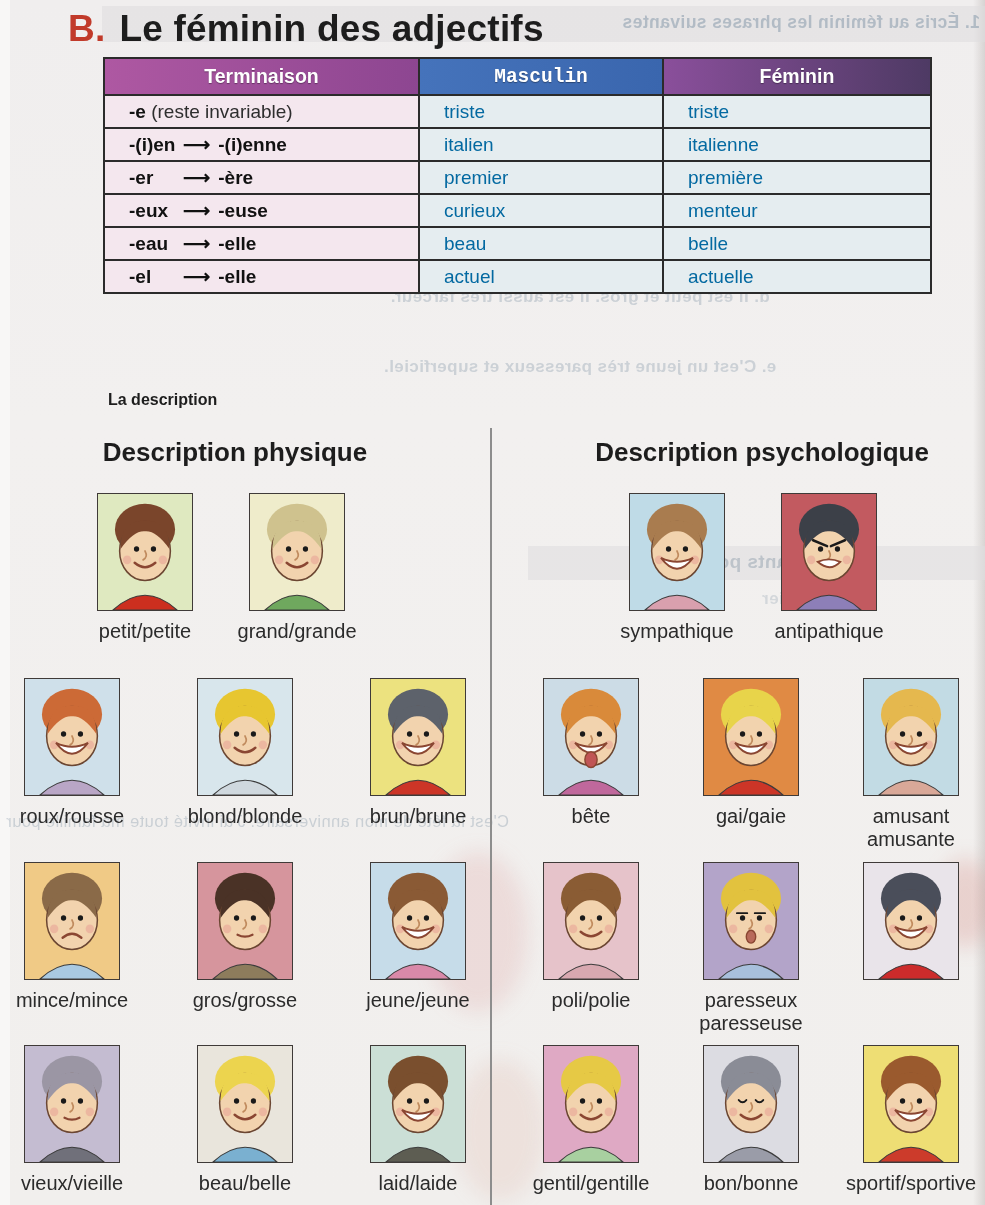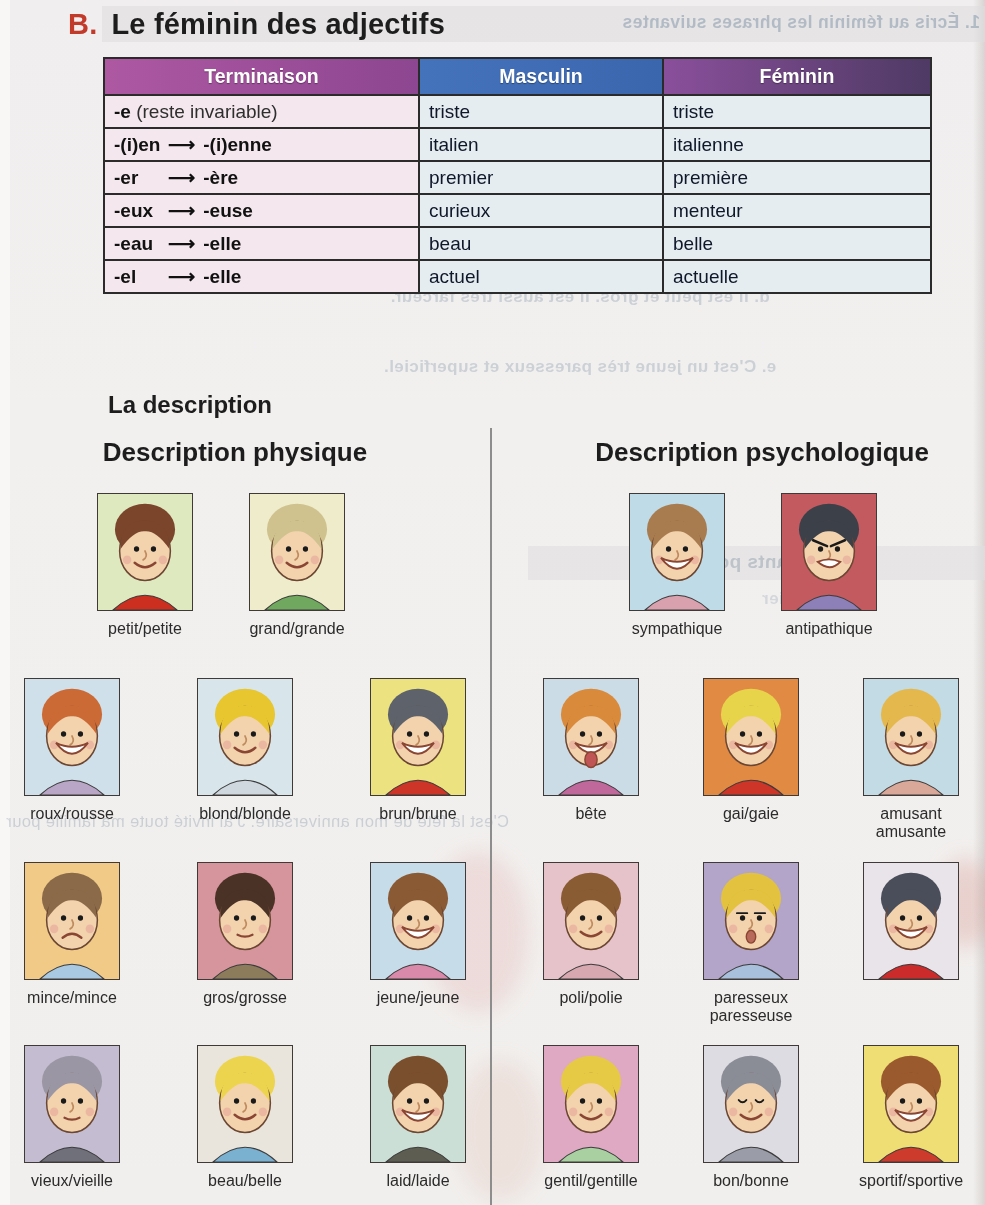"B. Le féminin des adjectifs" .title { font-size: 29px -> 37px }
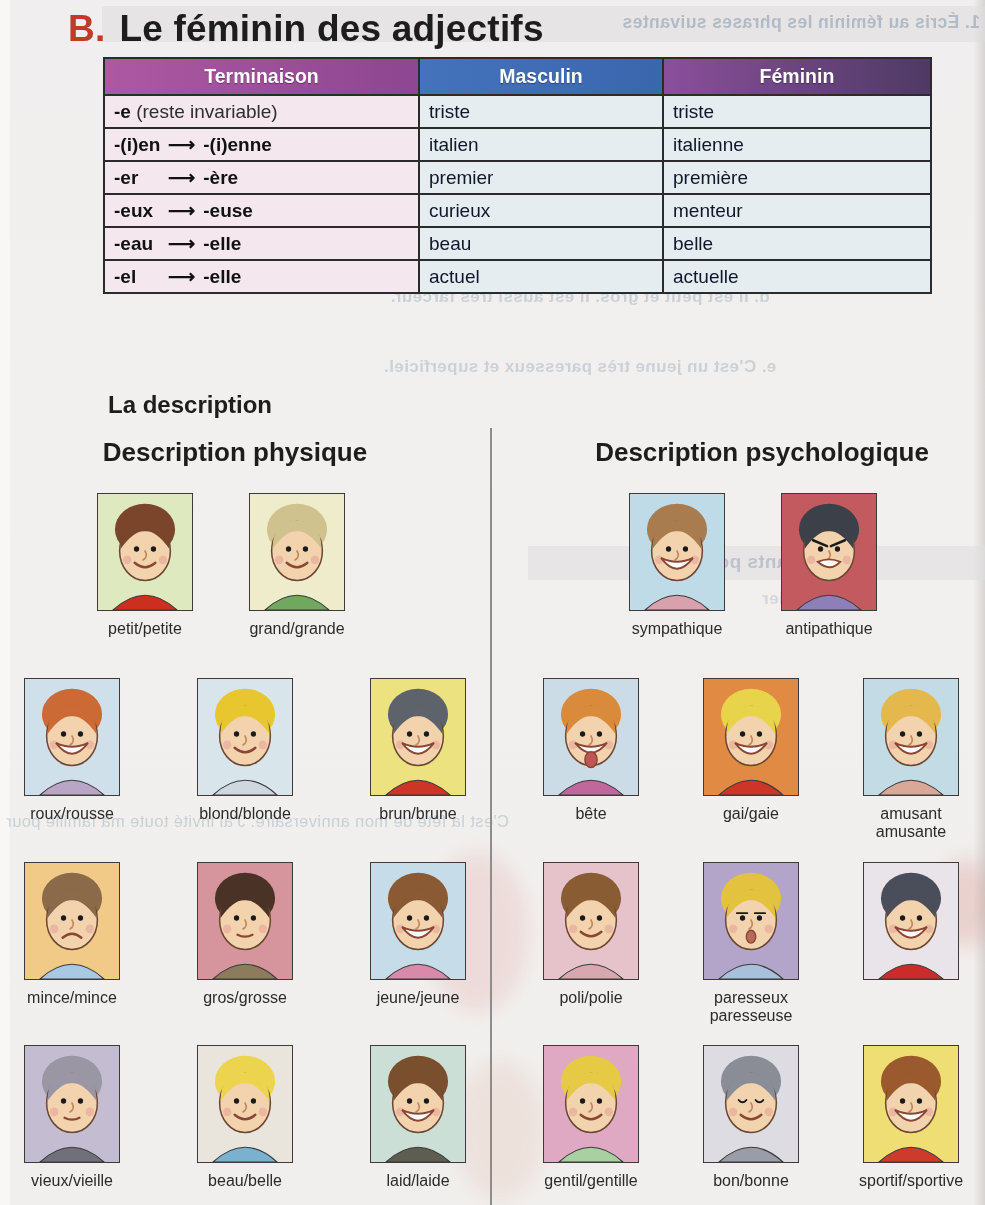"Masculin" .adj-table th:nth-child(2) { font-family: none -> Liberation Mono, monospace }
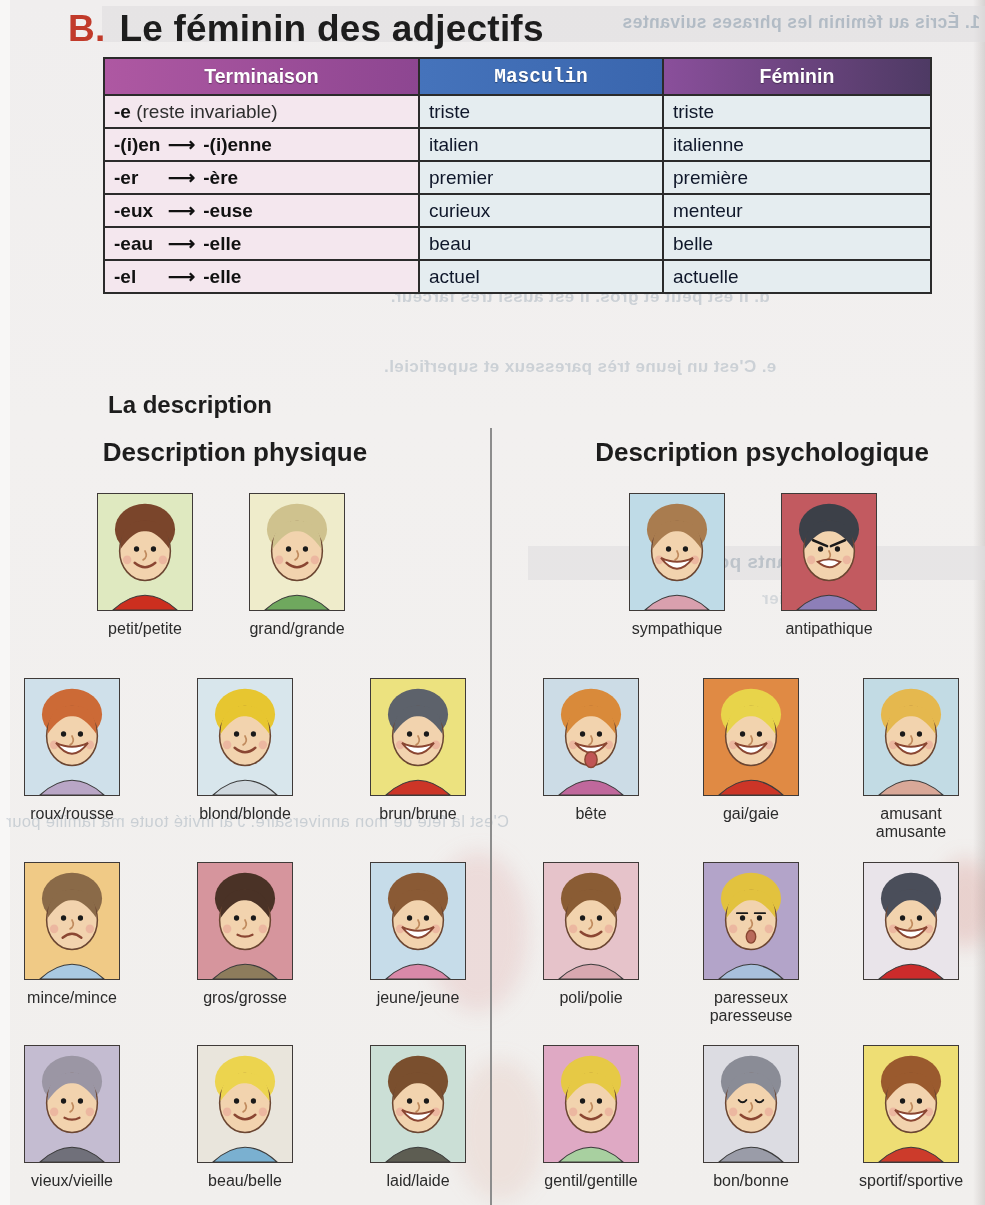"-e (reste invariable)" .adj-table td { padding: 0 4px 0 9px -> 0 4px 0 24px }
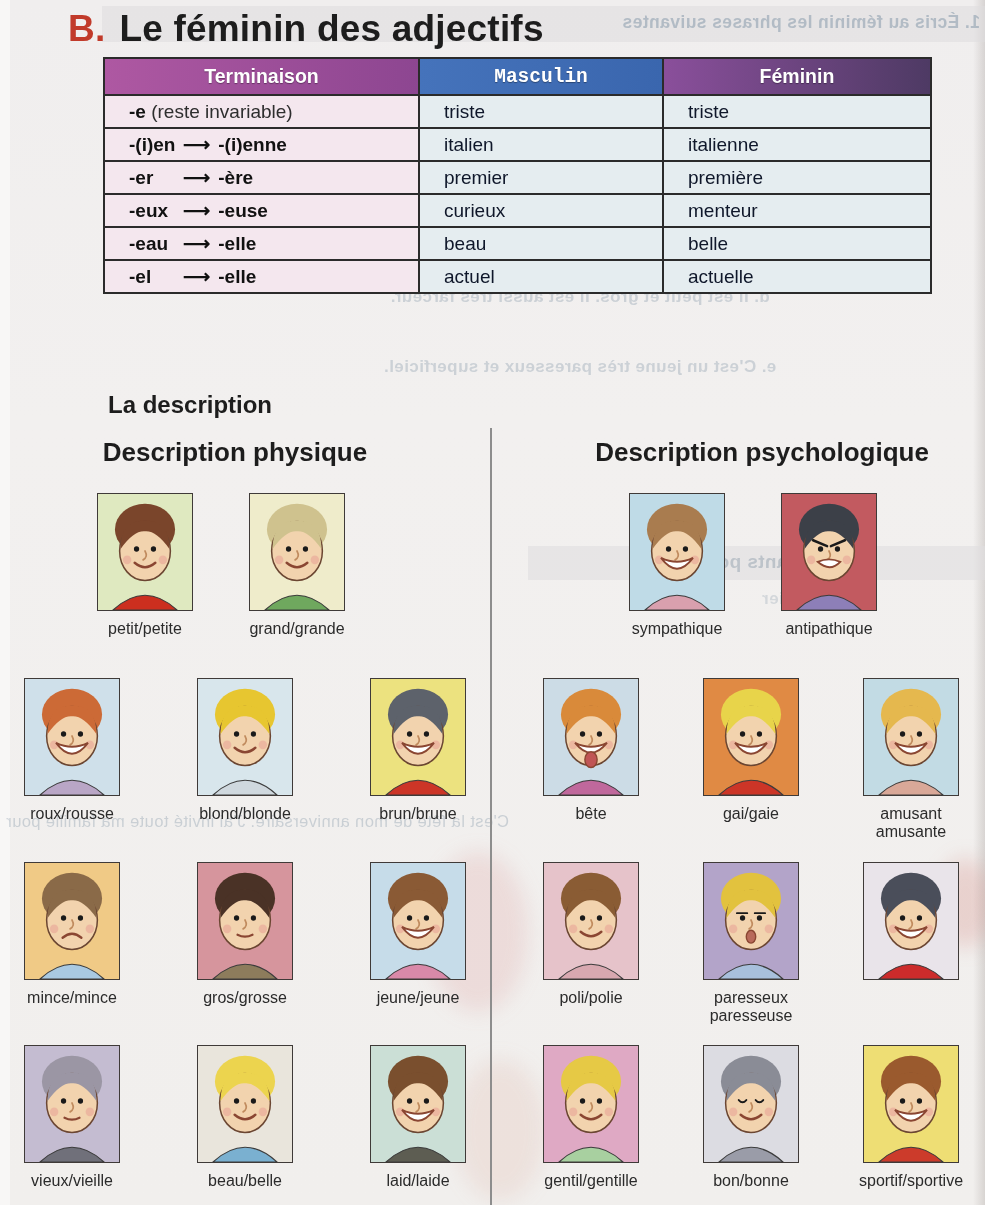"triste" .c-val { color: #0f172a -> #0369a1 }
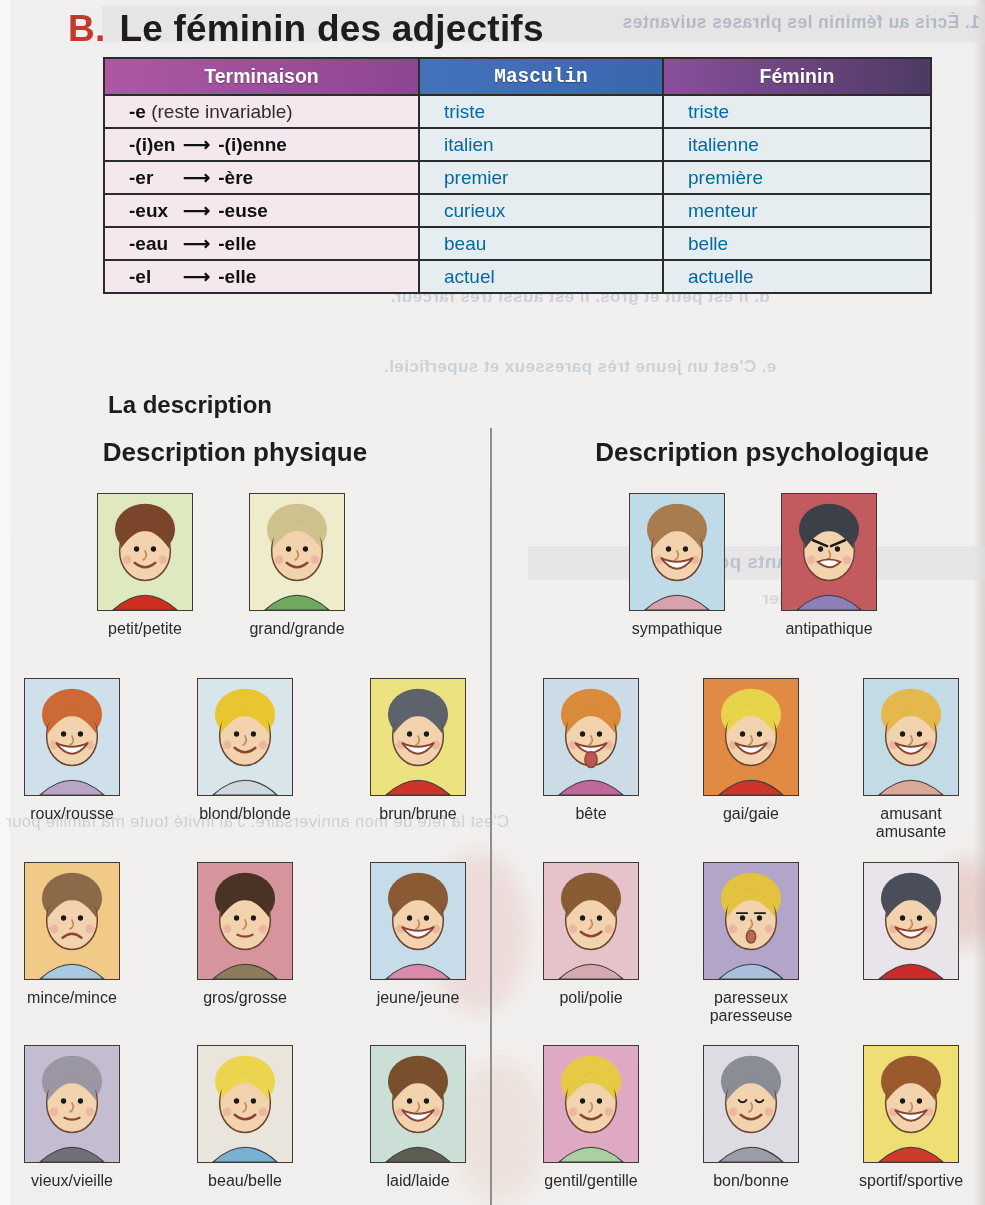"La description" .desc-title { font-size: 24px -> 16px }
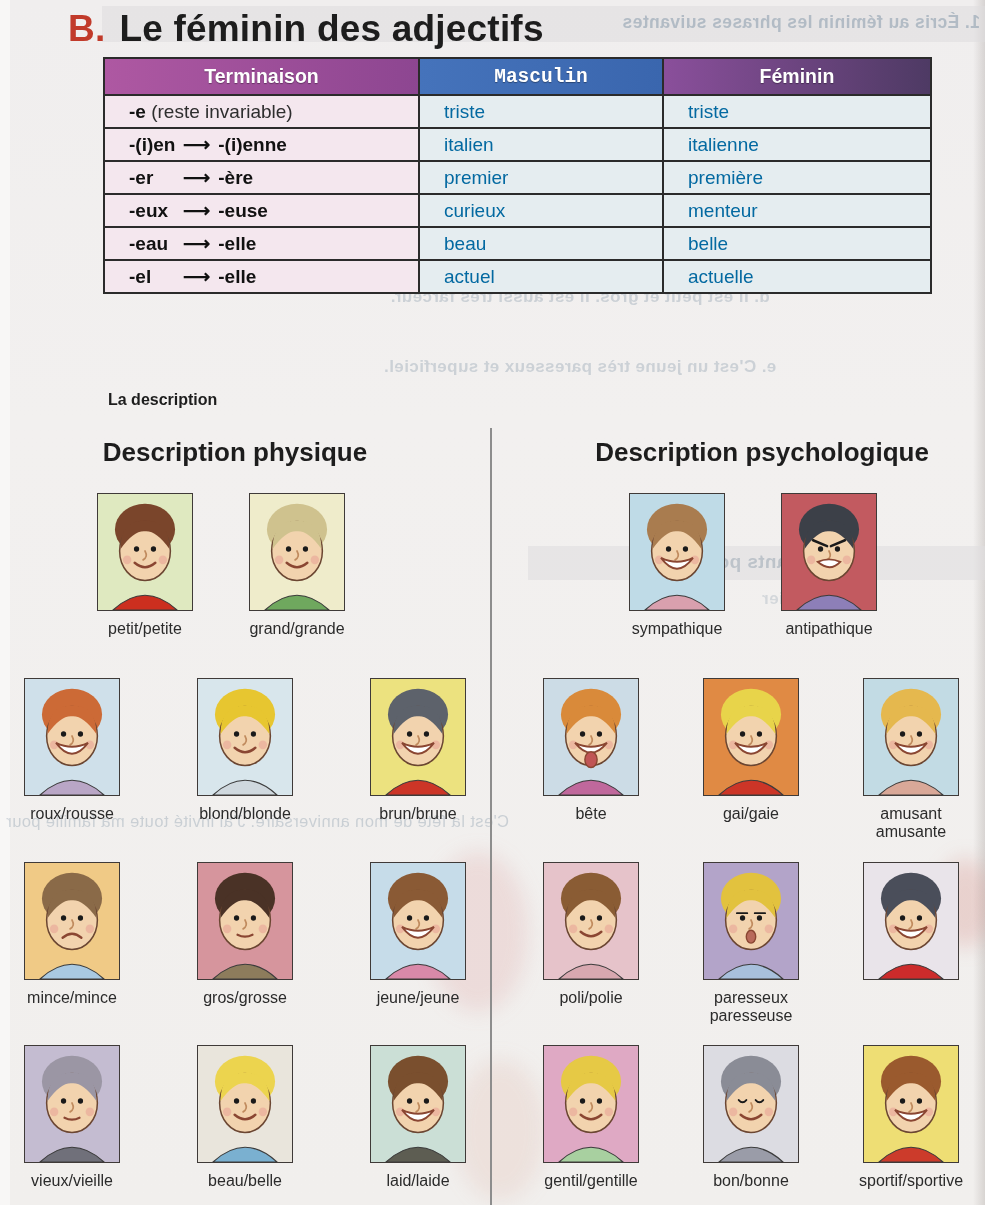"petit/petite" figcaption { font-size: 16px -> 20px }
